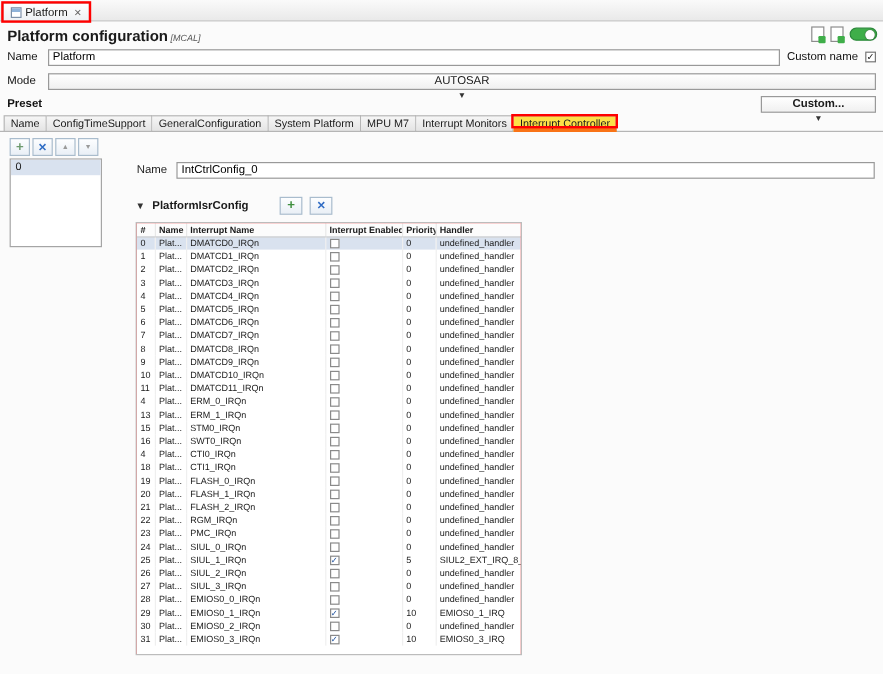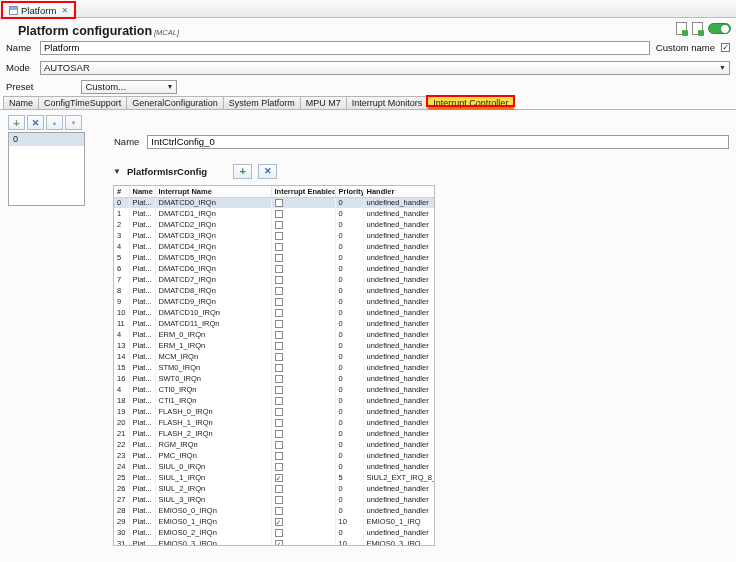"Platform configuration [MCAL]" .title-row { margin-left: 12px -> none }
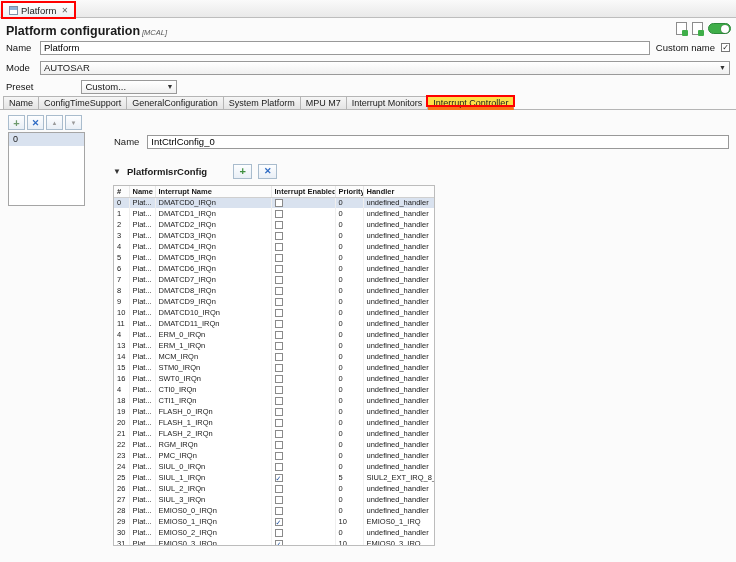"AUTOSAR" .select { flex-direction: none -> column }
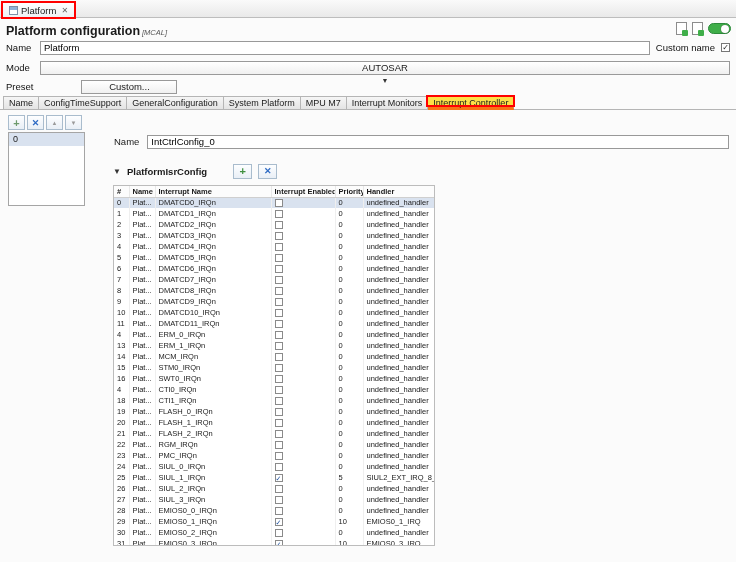"Preset" .row-preset { font-weight: none -> bold; justify-content: flex-start -> space-between }
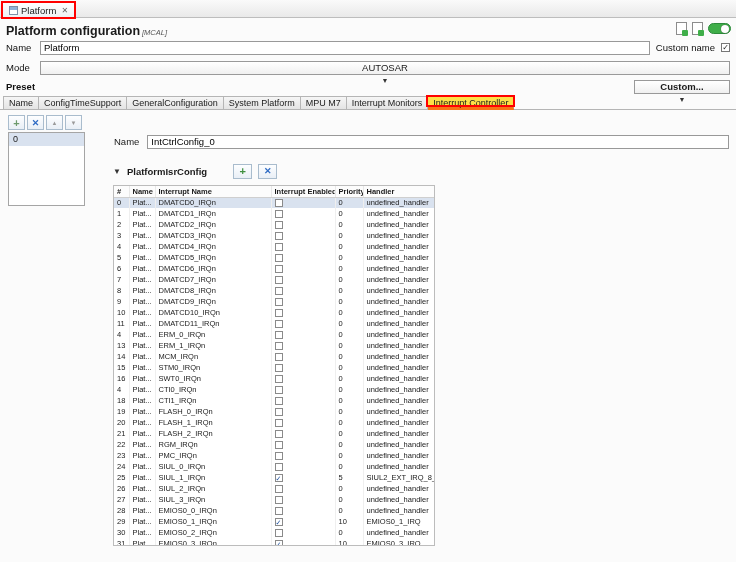"14" tr { html: <tr> <td>14</td> <td>Plat...</td> <td>MCM_IRQn</td> <td><span></span></td> <td>0</td> <td>undefined_handler</td> </tr> -> none }
